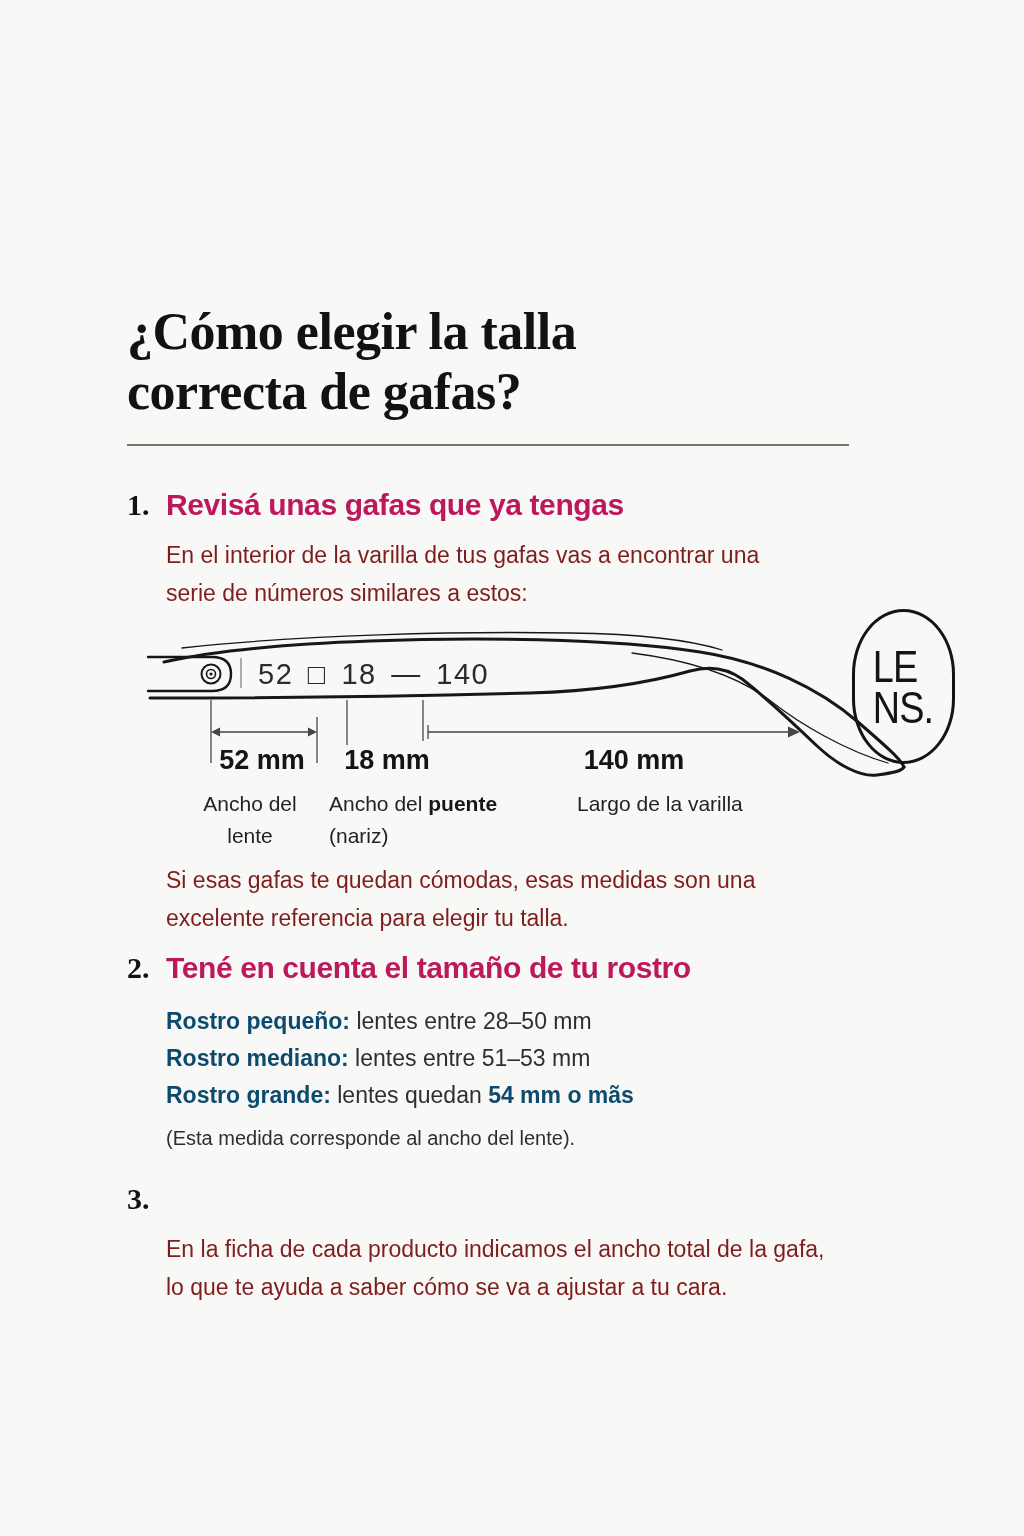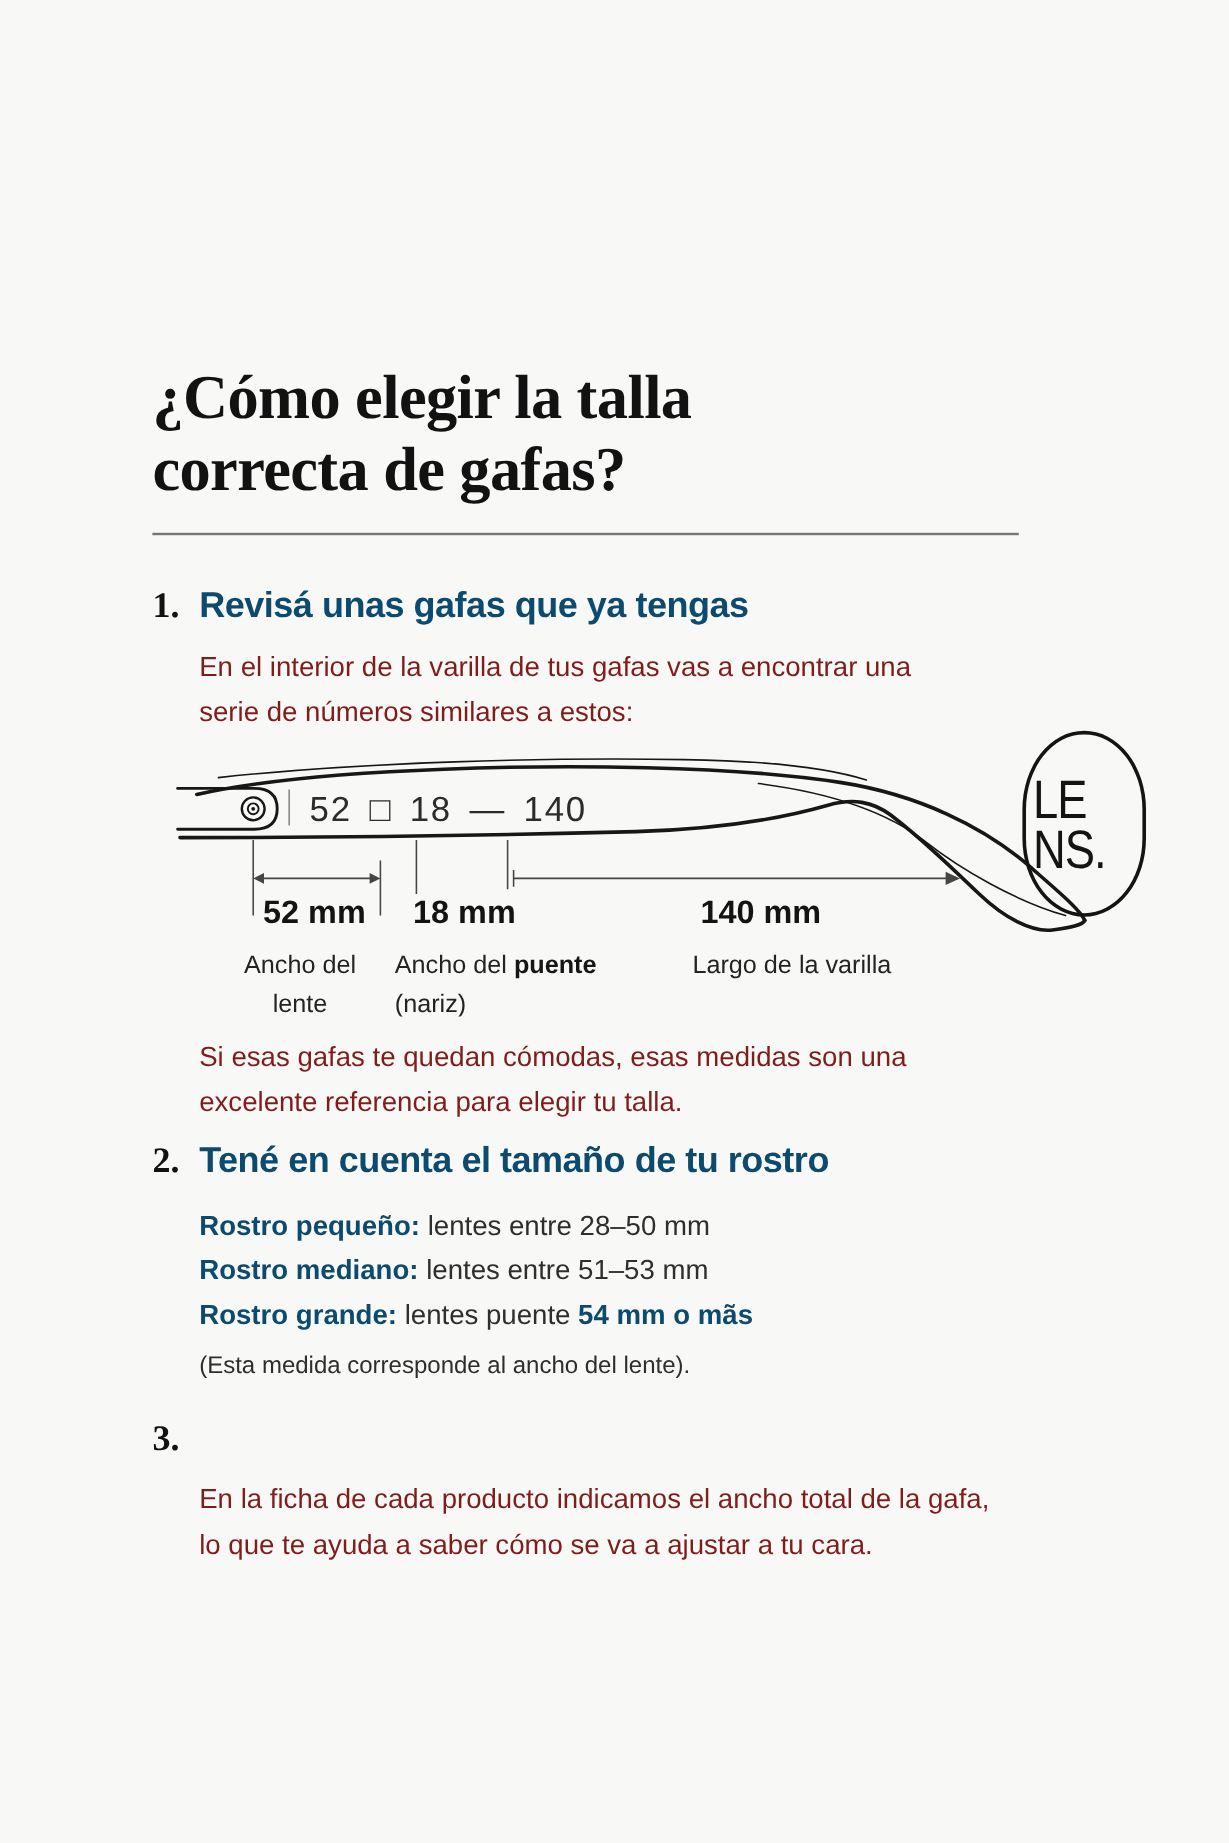"Revisá unas gafas que ya" .sec-title { color: #0c4a6e -> #be185d }
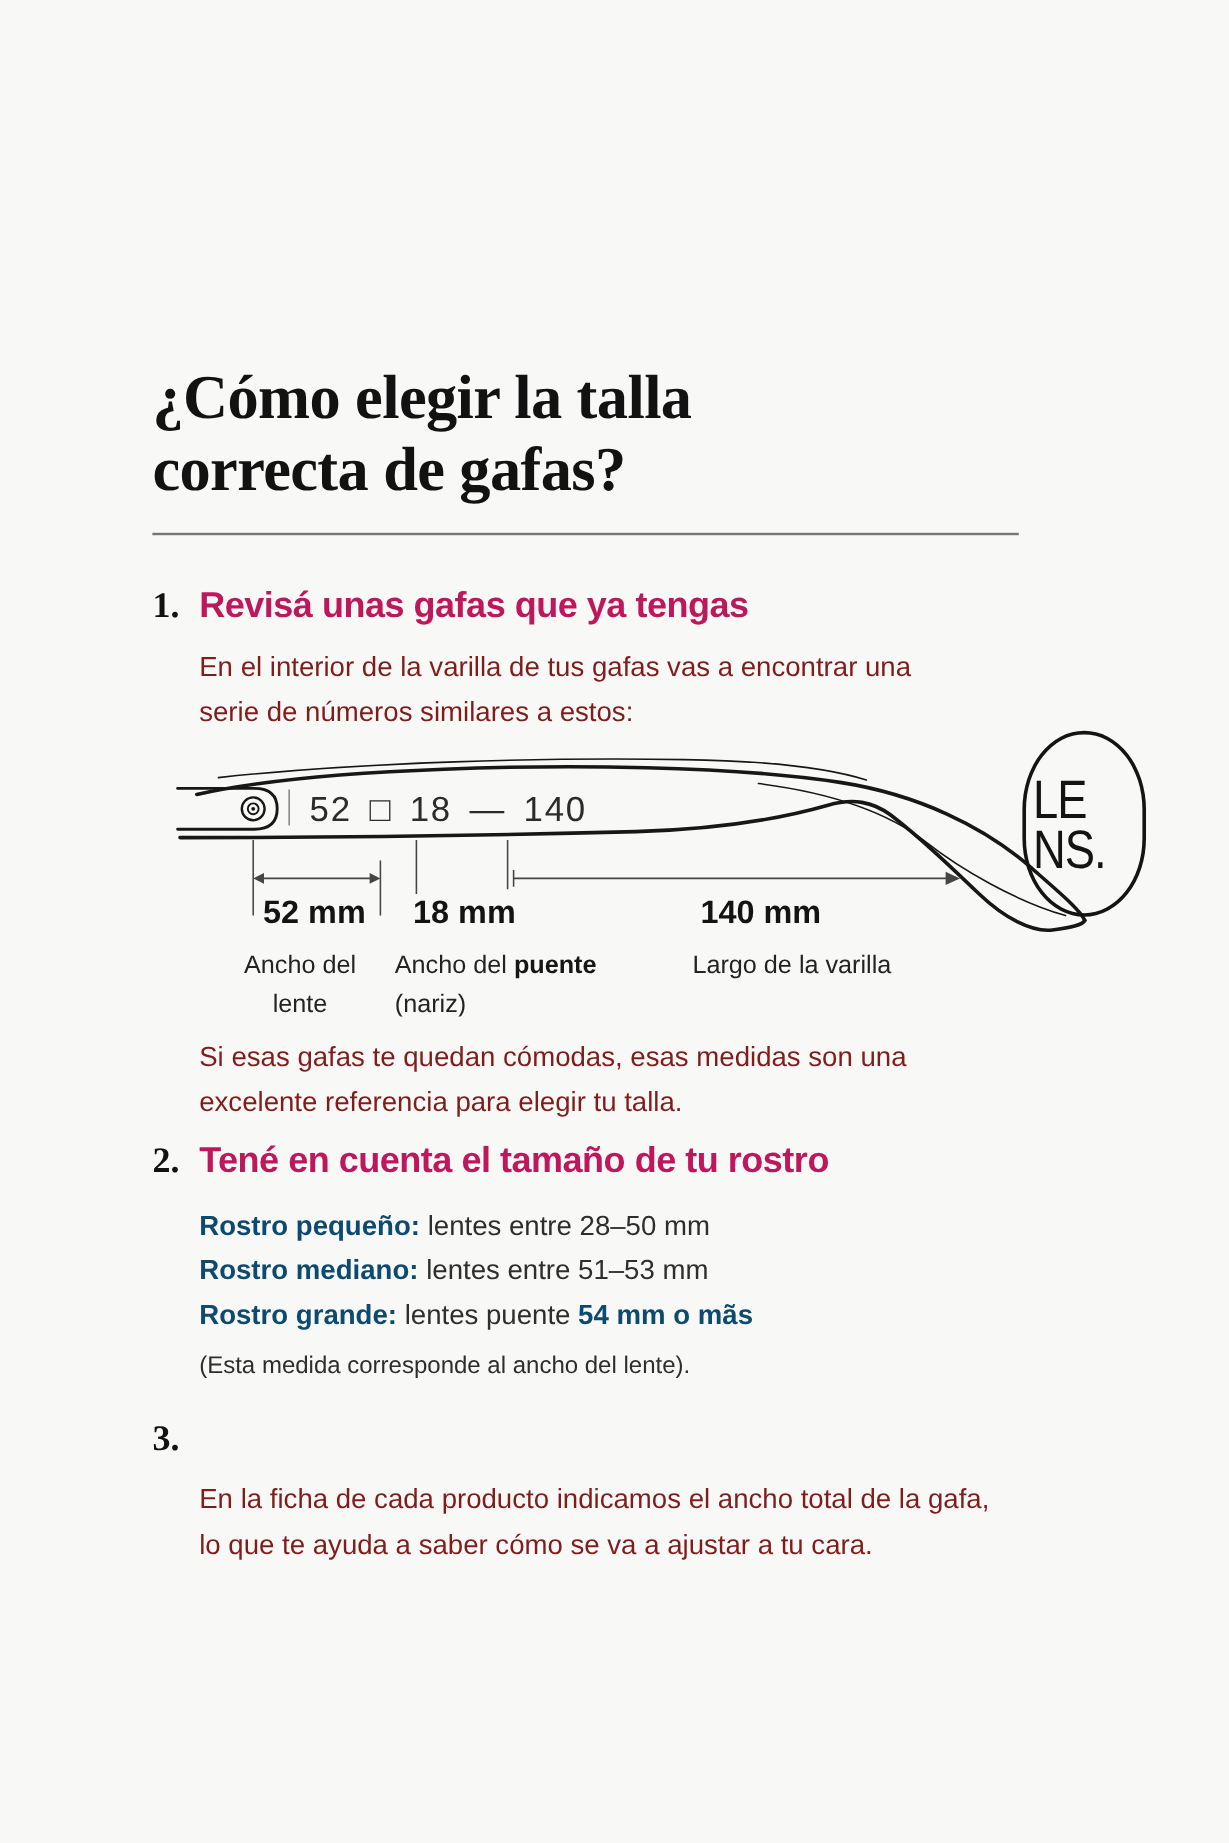"LE" .logo { justify-content: flex-start -> center }
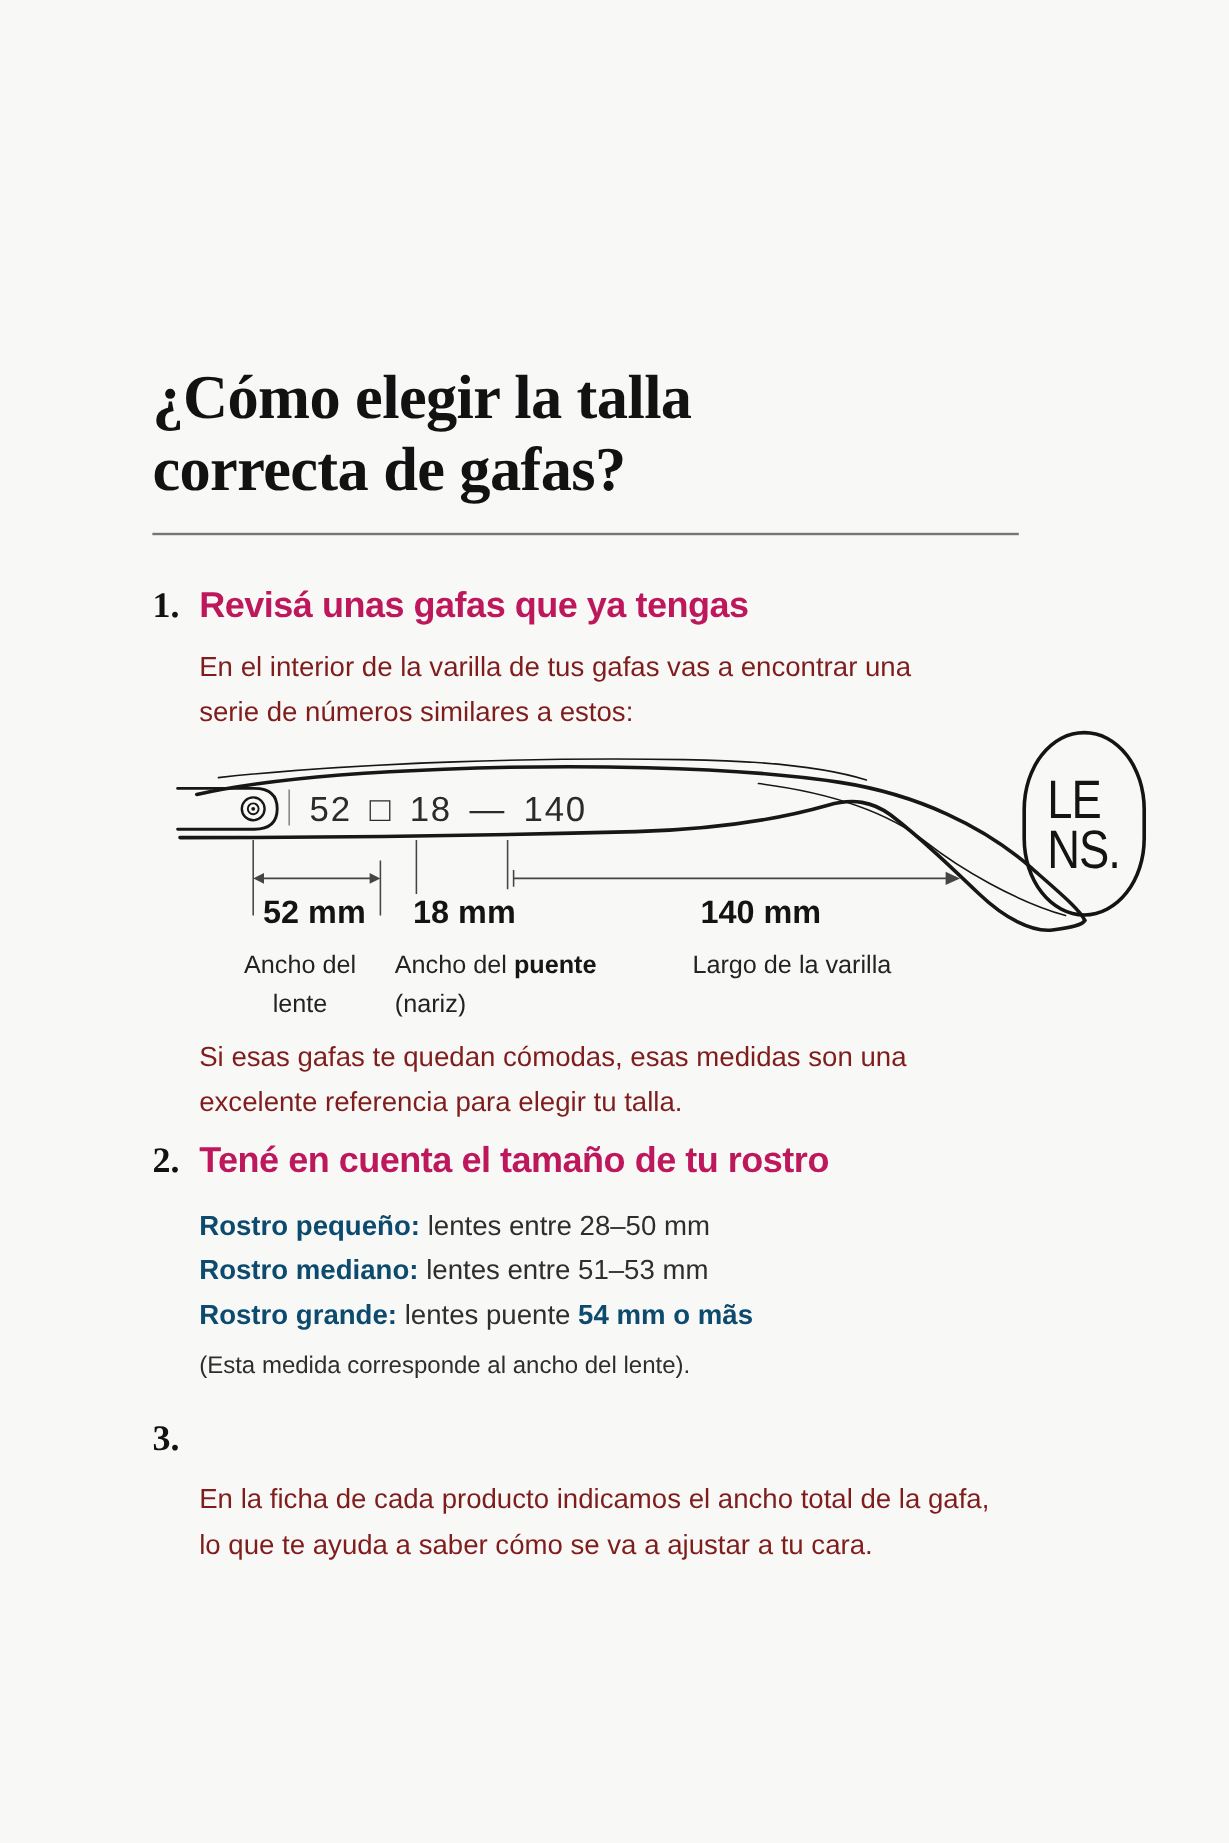"lentes puente" span { text: puente -> quedan }
